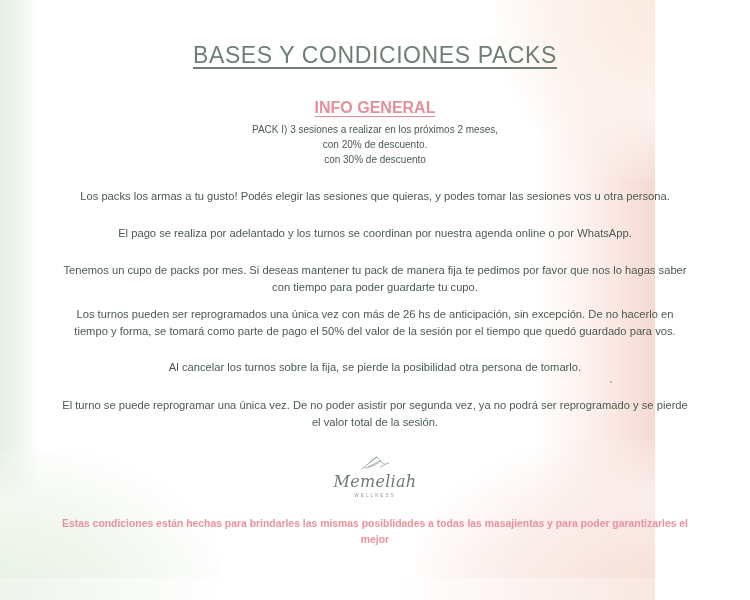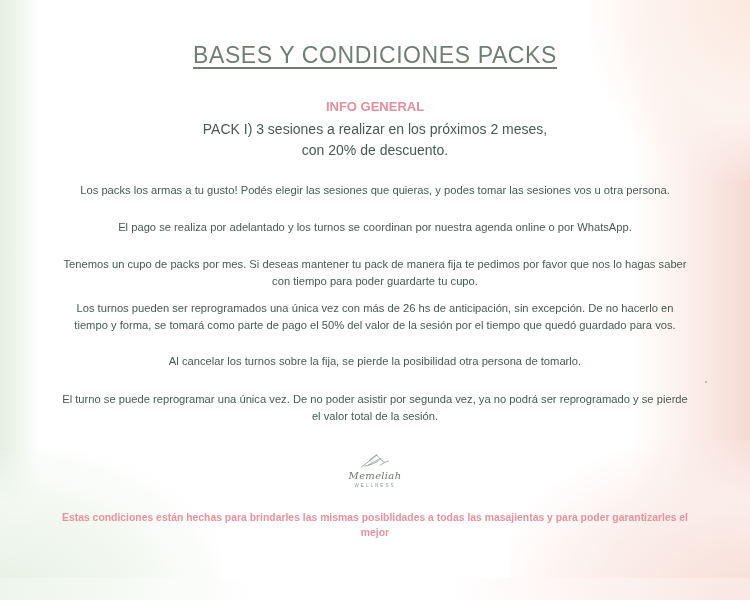"BASES Y CONDICIONES PACKS" #page { width: 750px -> 655px }
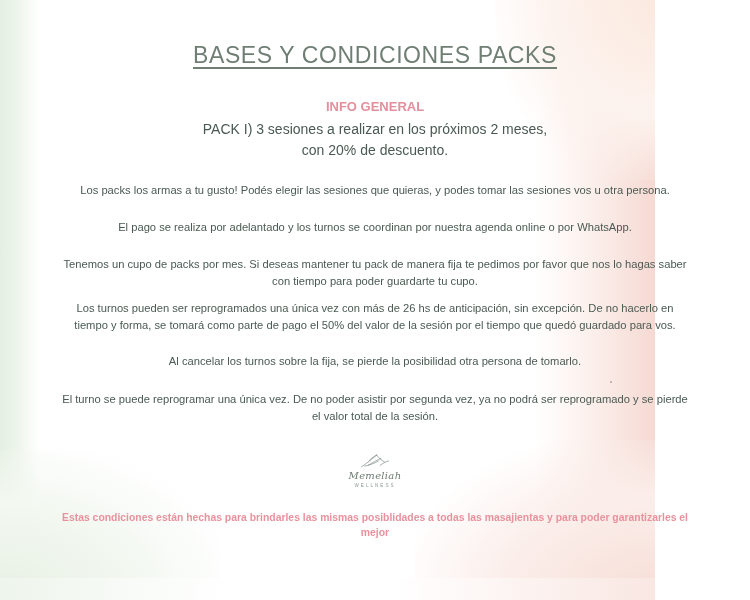"INFO GENERAL" .section-heading { font-size: 13px -> 16px; text-decoration: none -> underline }
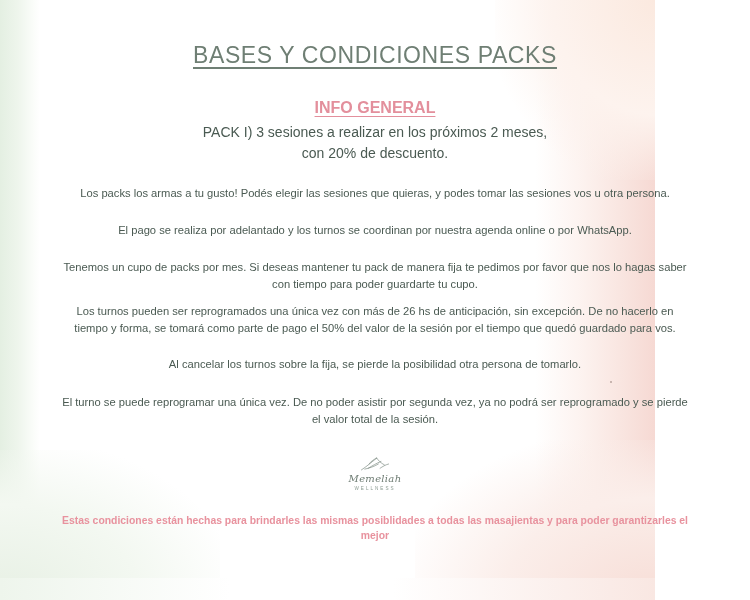"PACK I) 3 sesiones a" .packs-block p { font-size: 14px -> 10px }
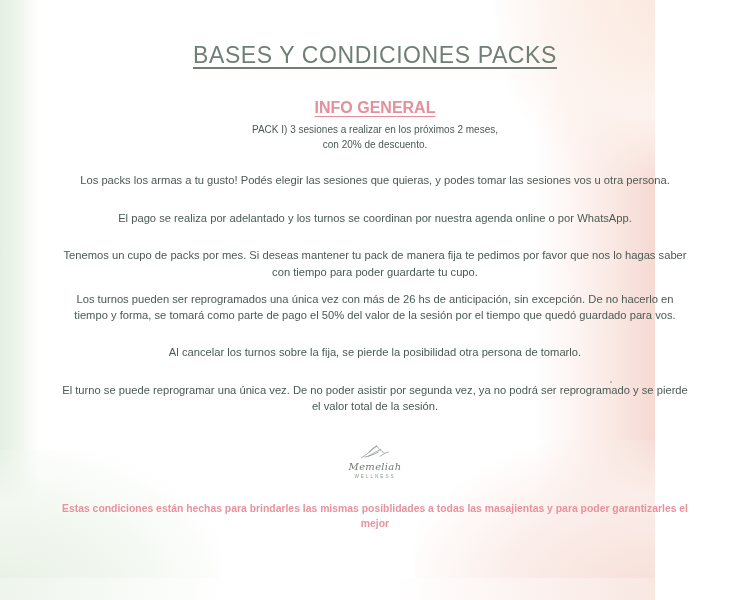"con 30% de descuento" p { html: none -> <p>con 30% de descuento</p> }
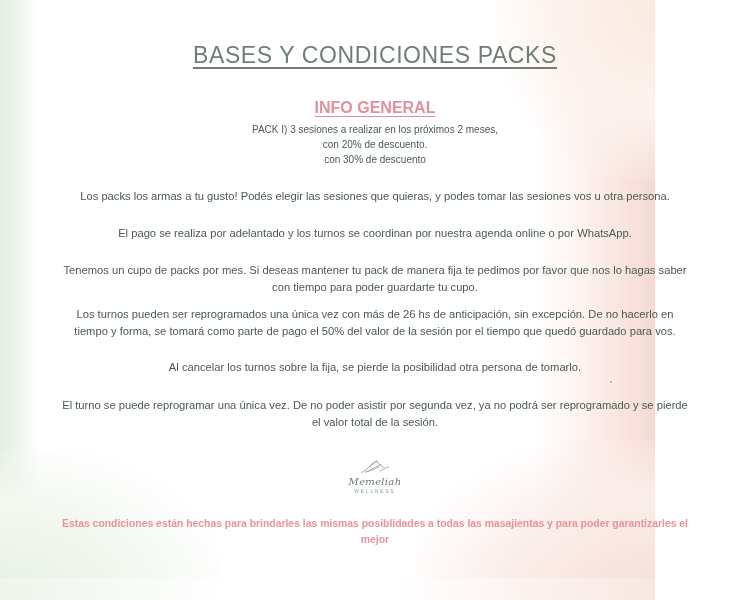"Memeliah" .logo-name { font-size: 10px -> 16px }
